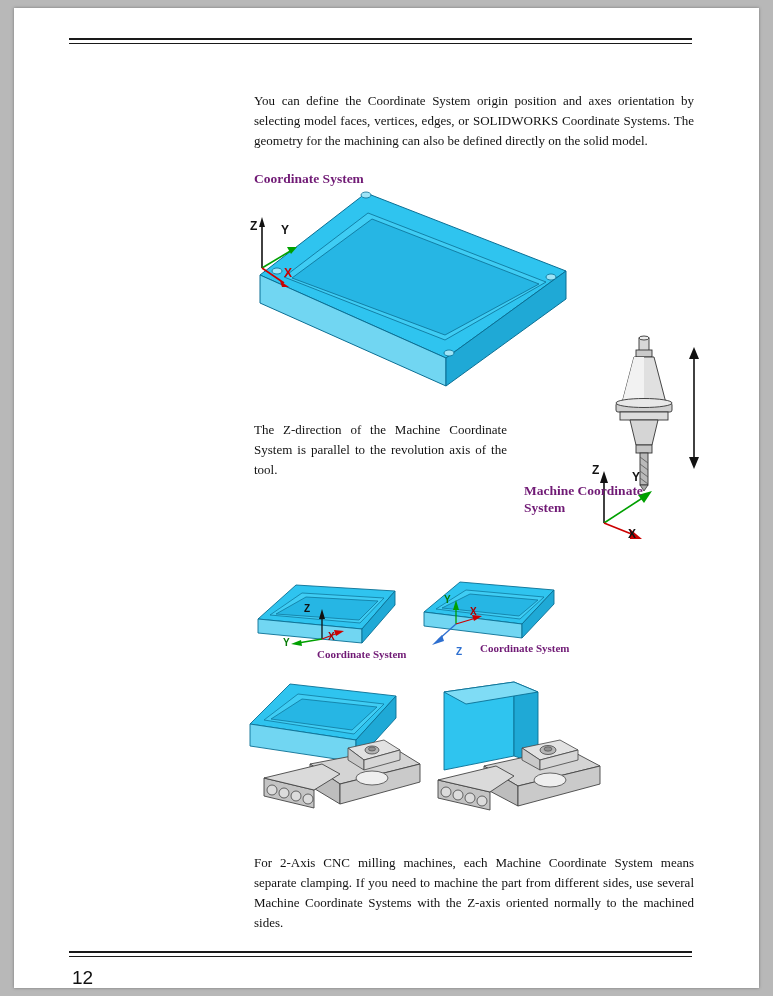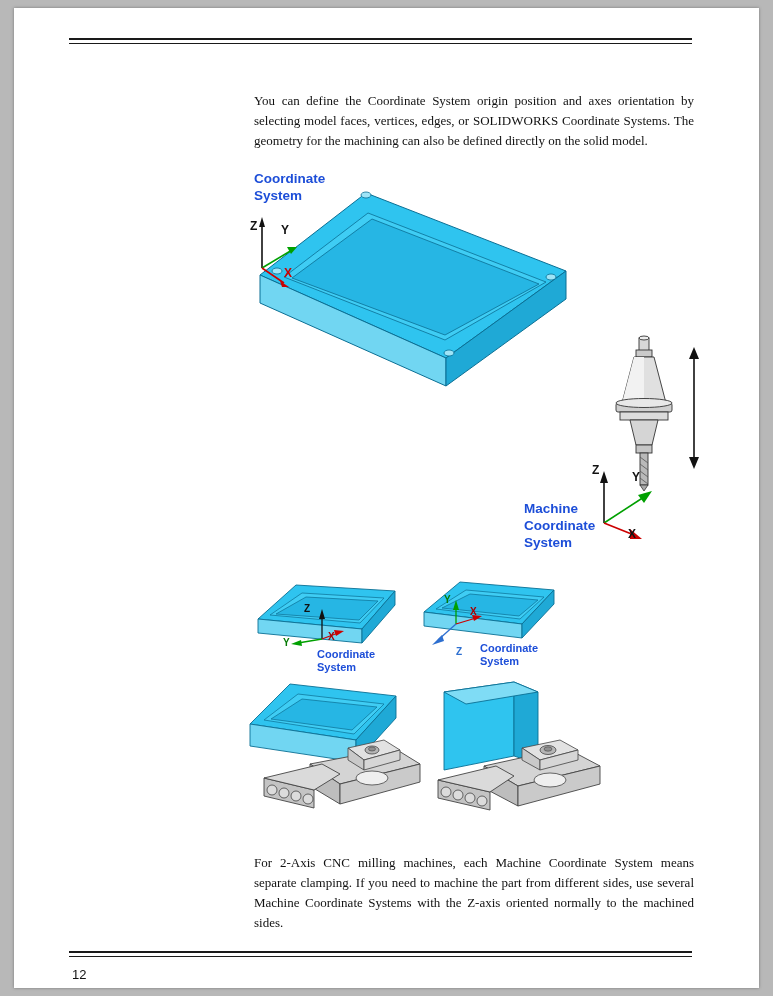"Coordinate System" .callout { color: #1d4ed8 -> #701a75; font-family: Liberation Sans, sans-serif -> Liberation Serif, serif }
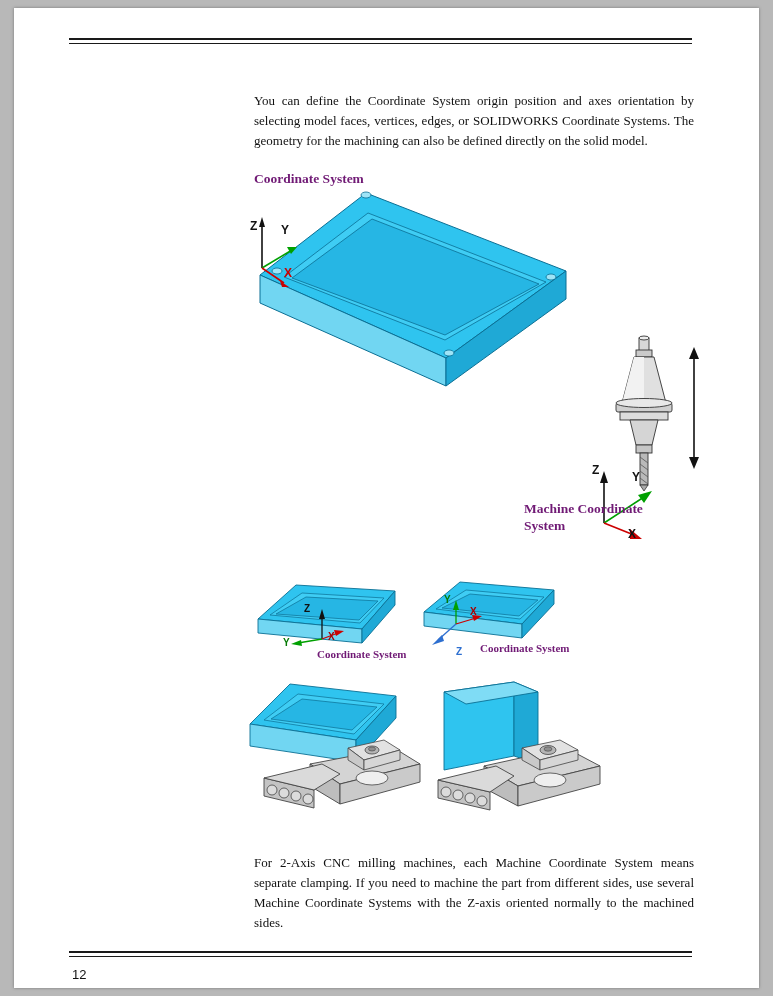"The Z-direction of the Machine" p.para { html: none -> <p>The Z-direction of the Machine Coordinate System is parallel to the revolution axis of the tool.</p> }
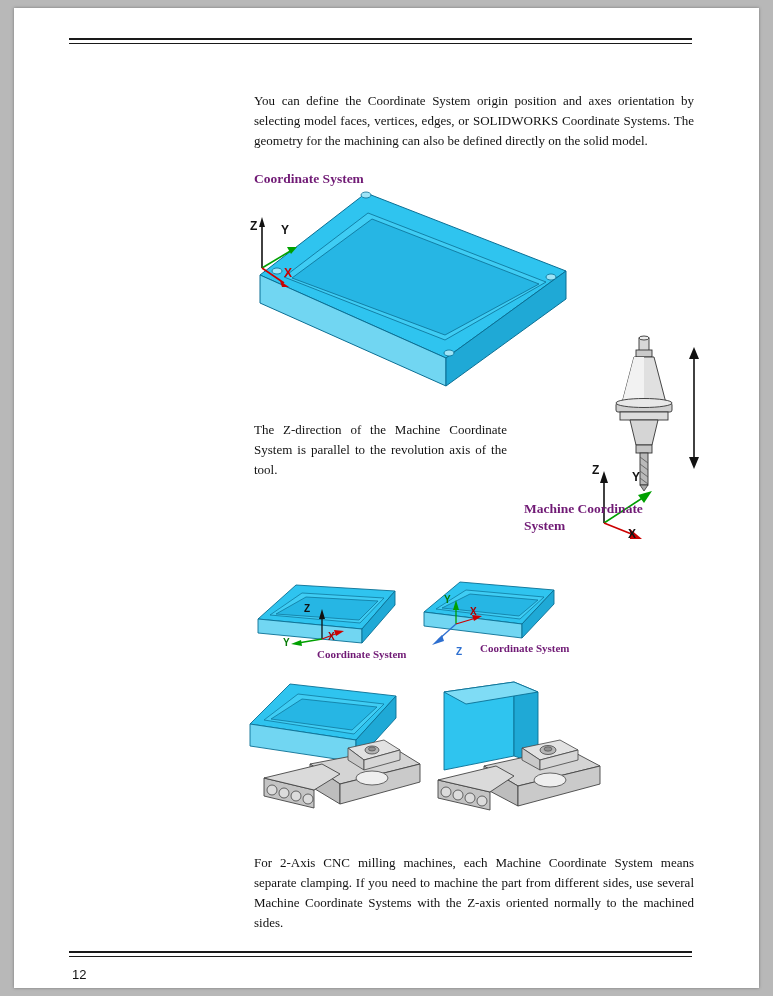"Machine Coordinate System" .c-mcs { top: 492px -> 474px }
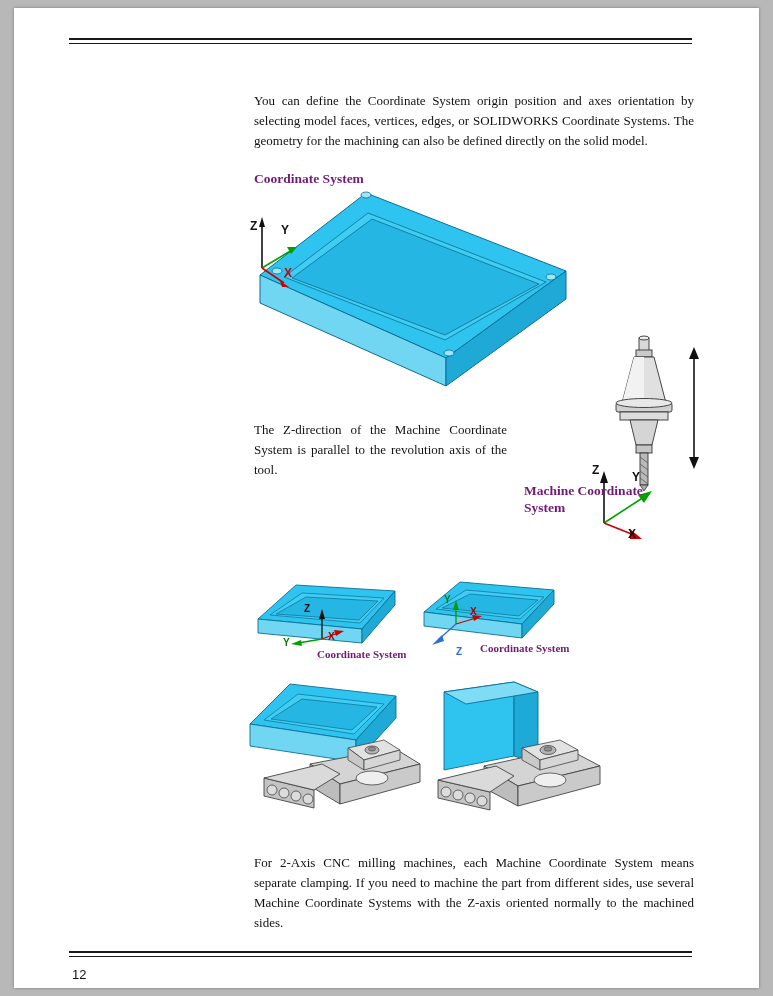"12" .page-number { font-size: 13px -> 19px }
